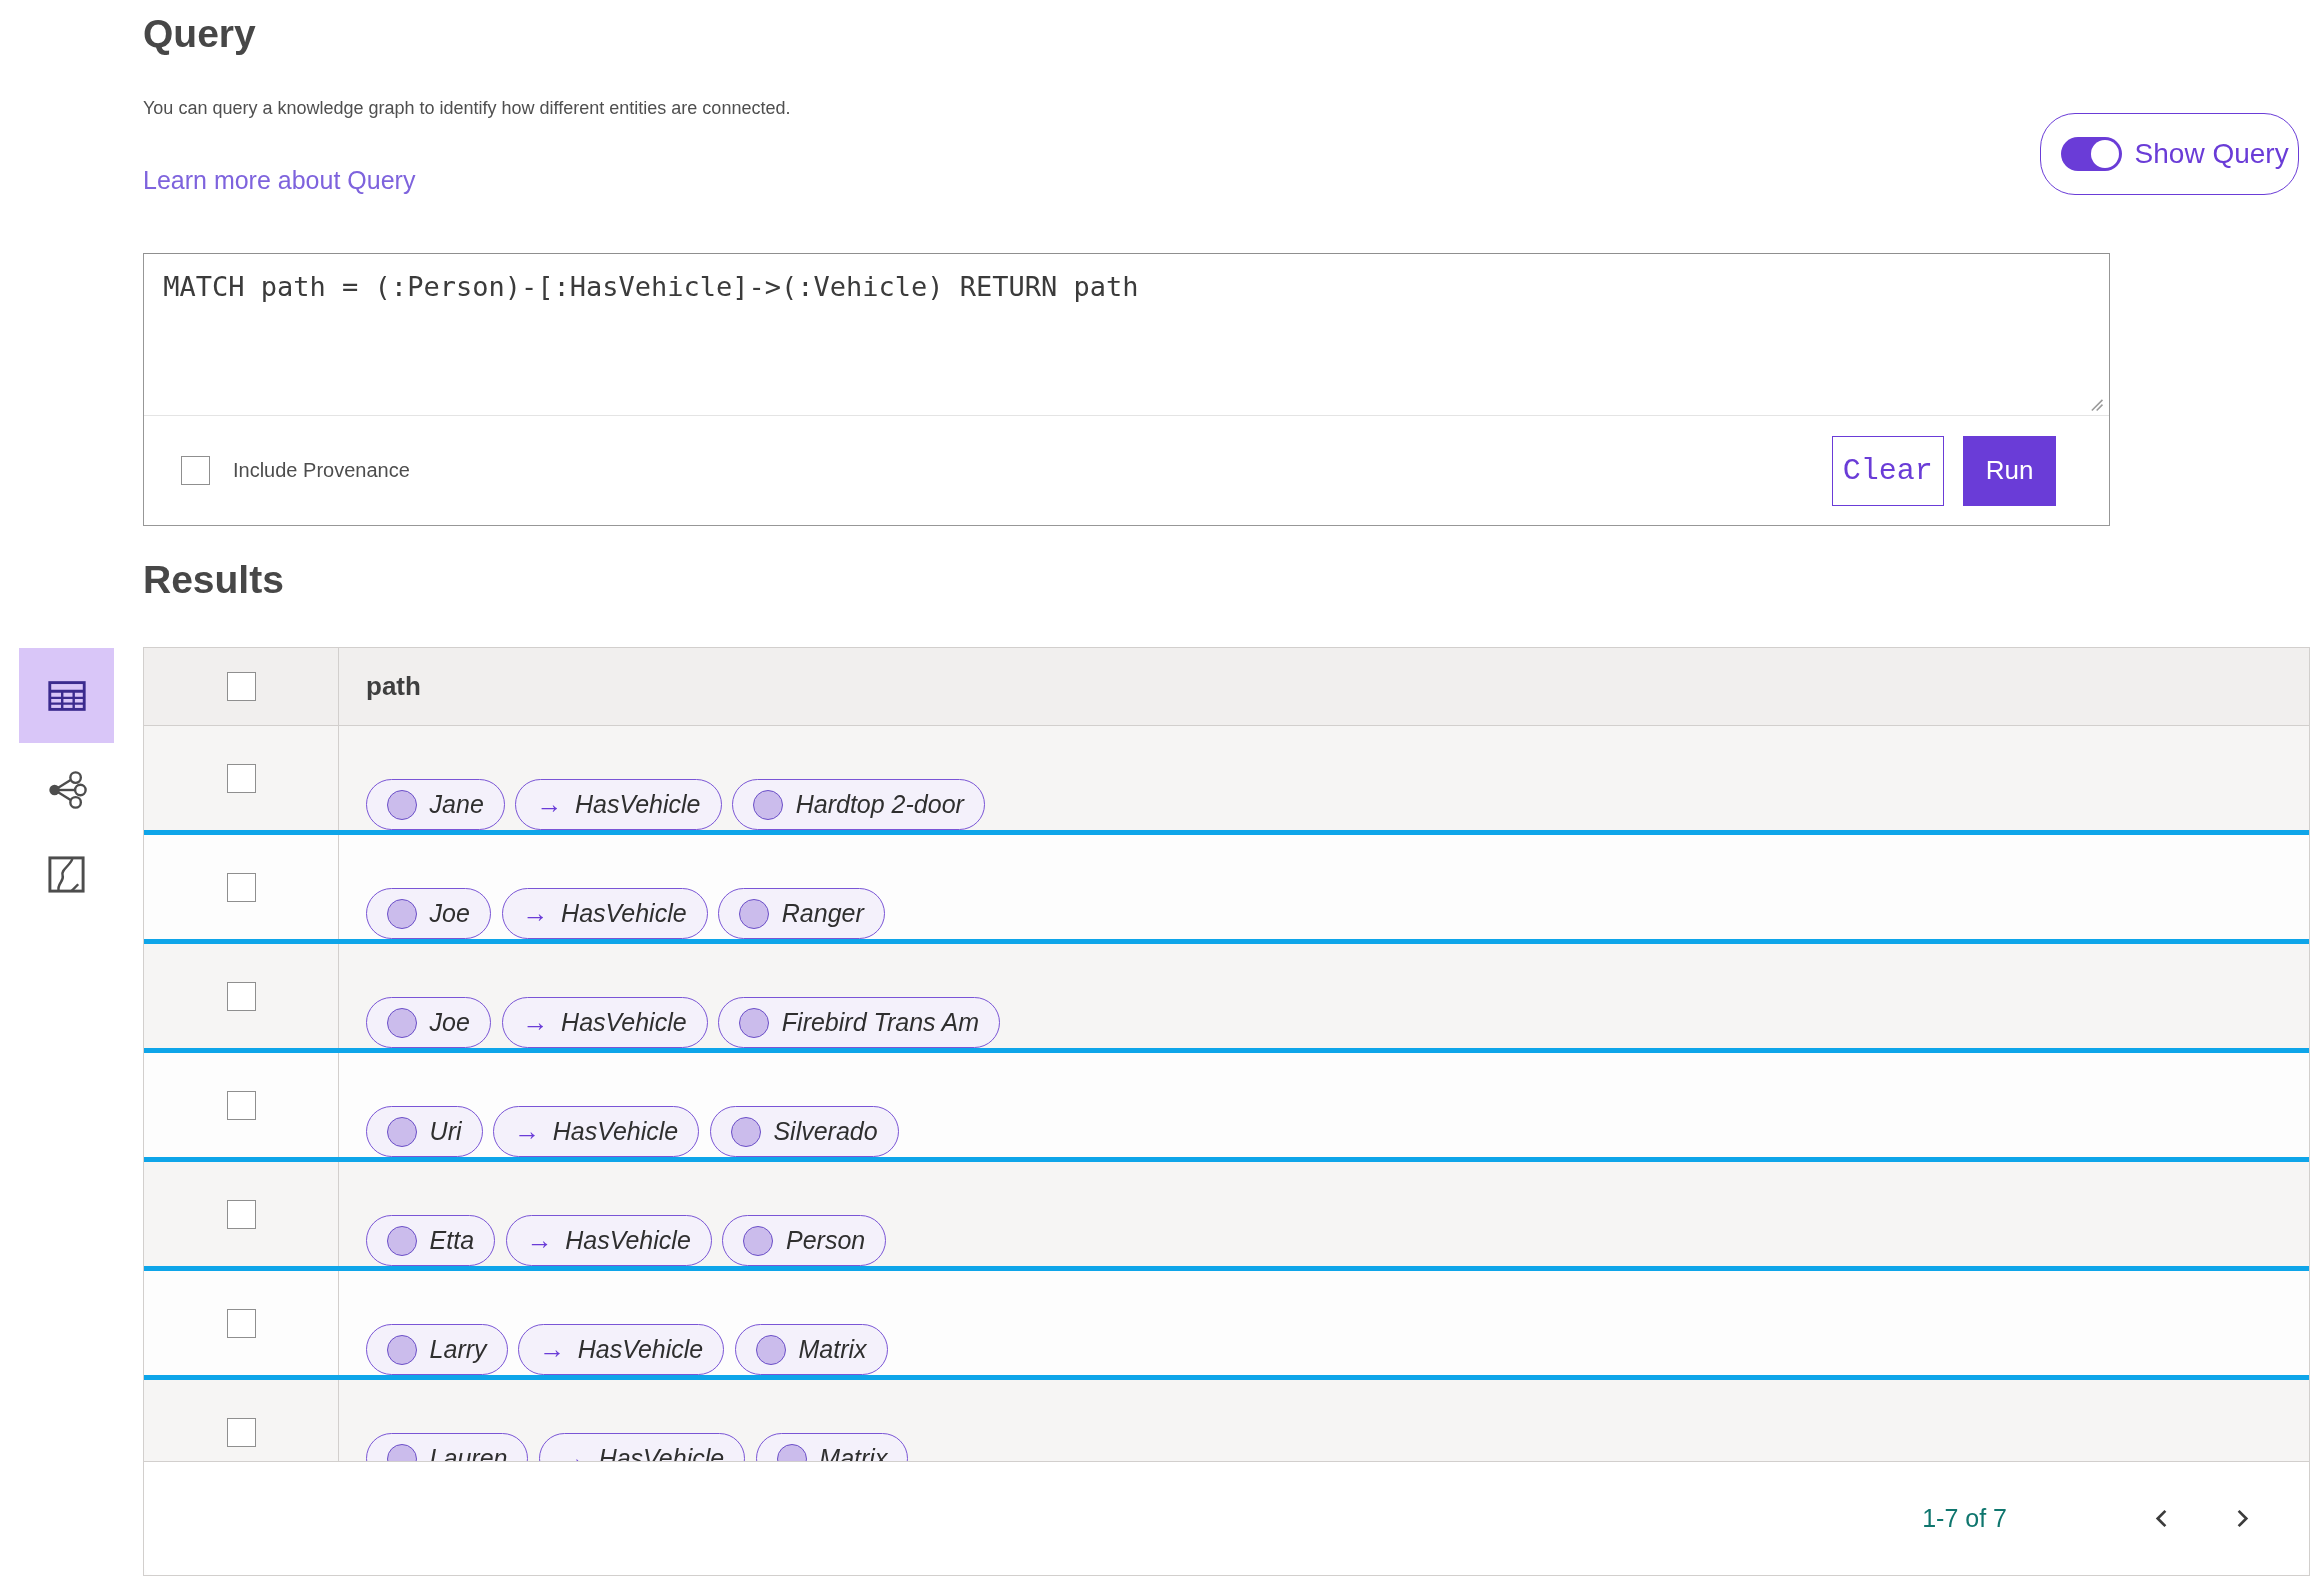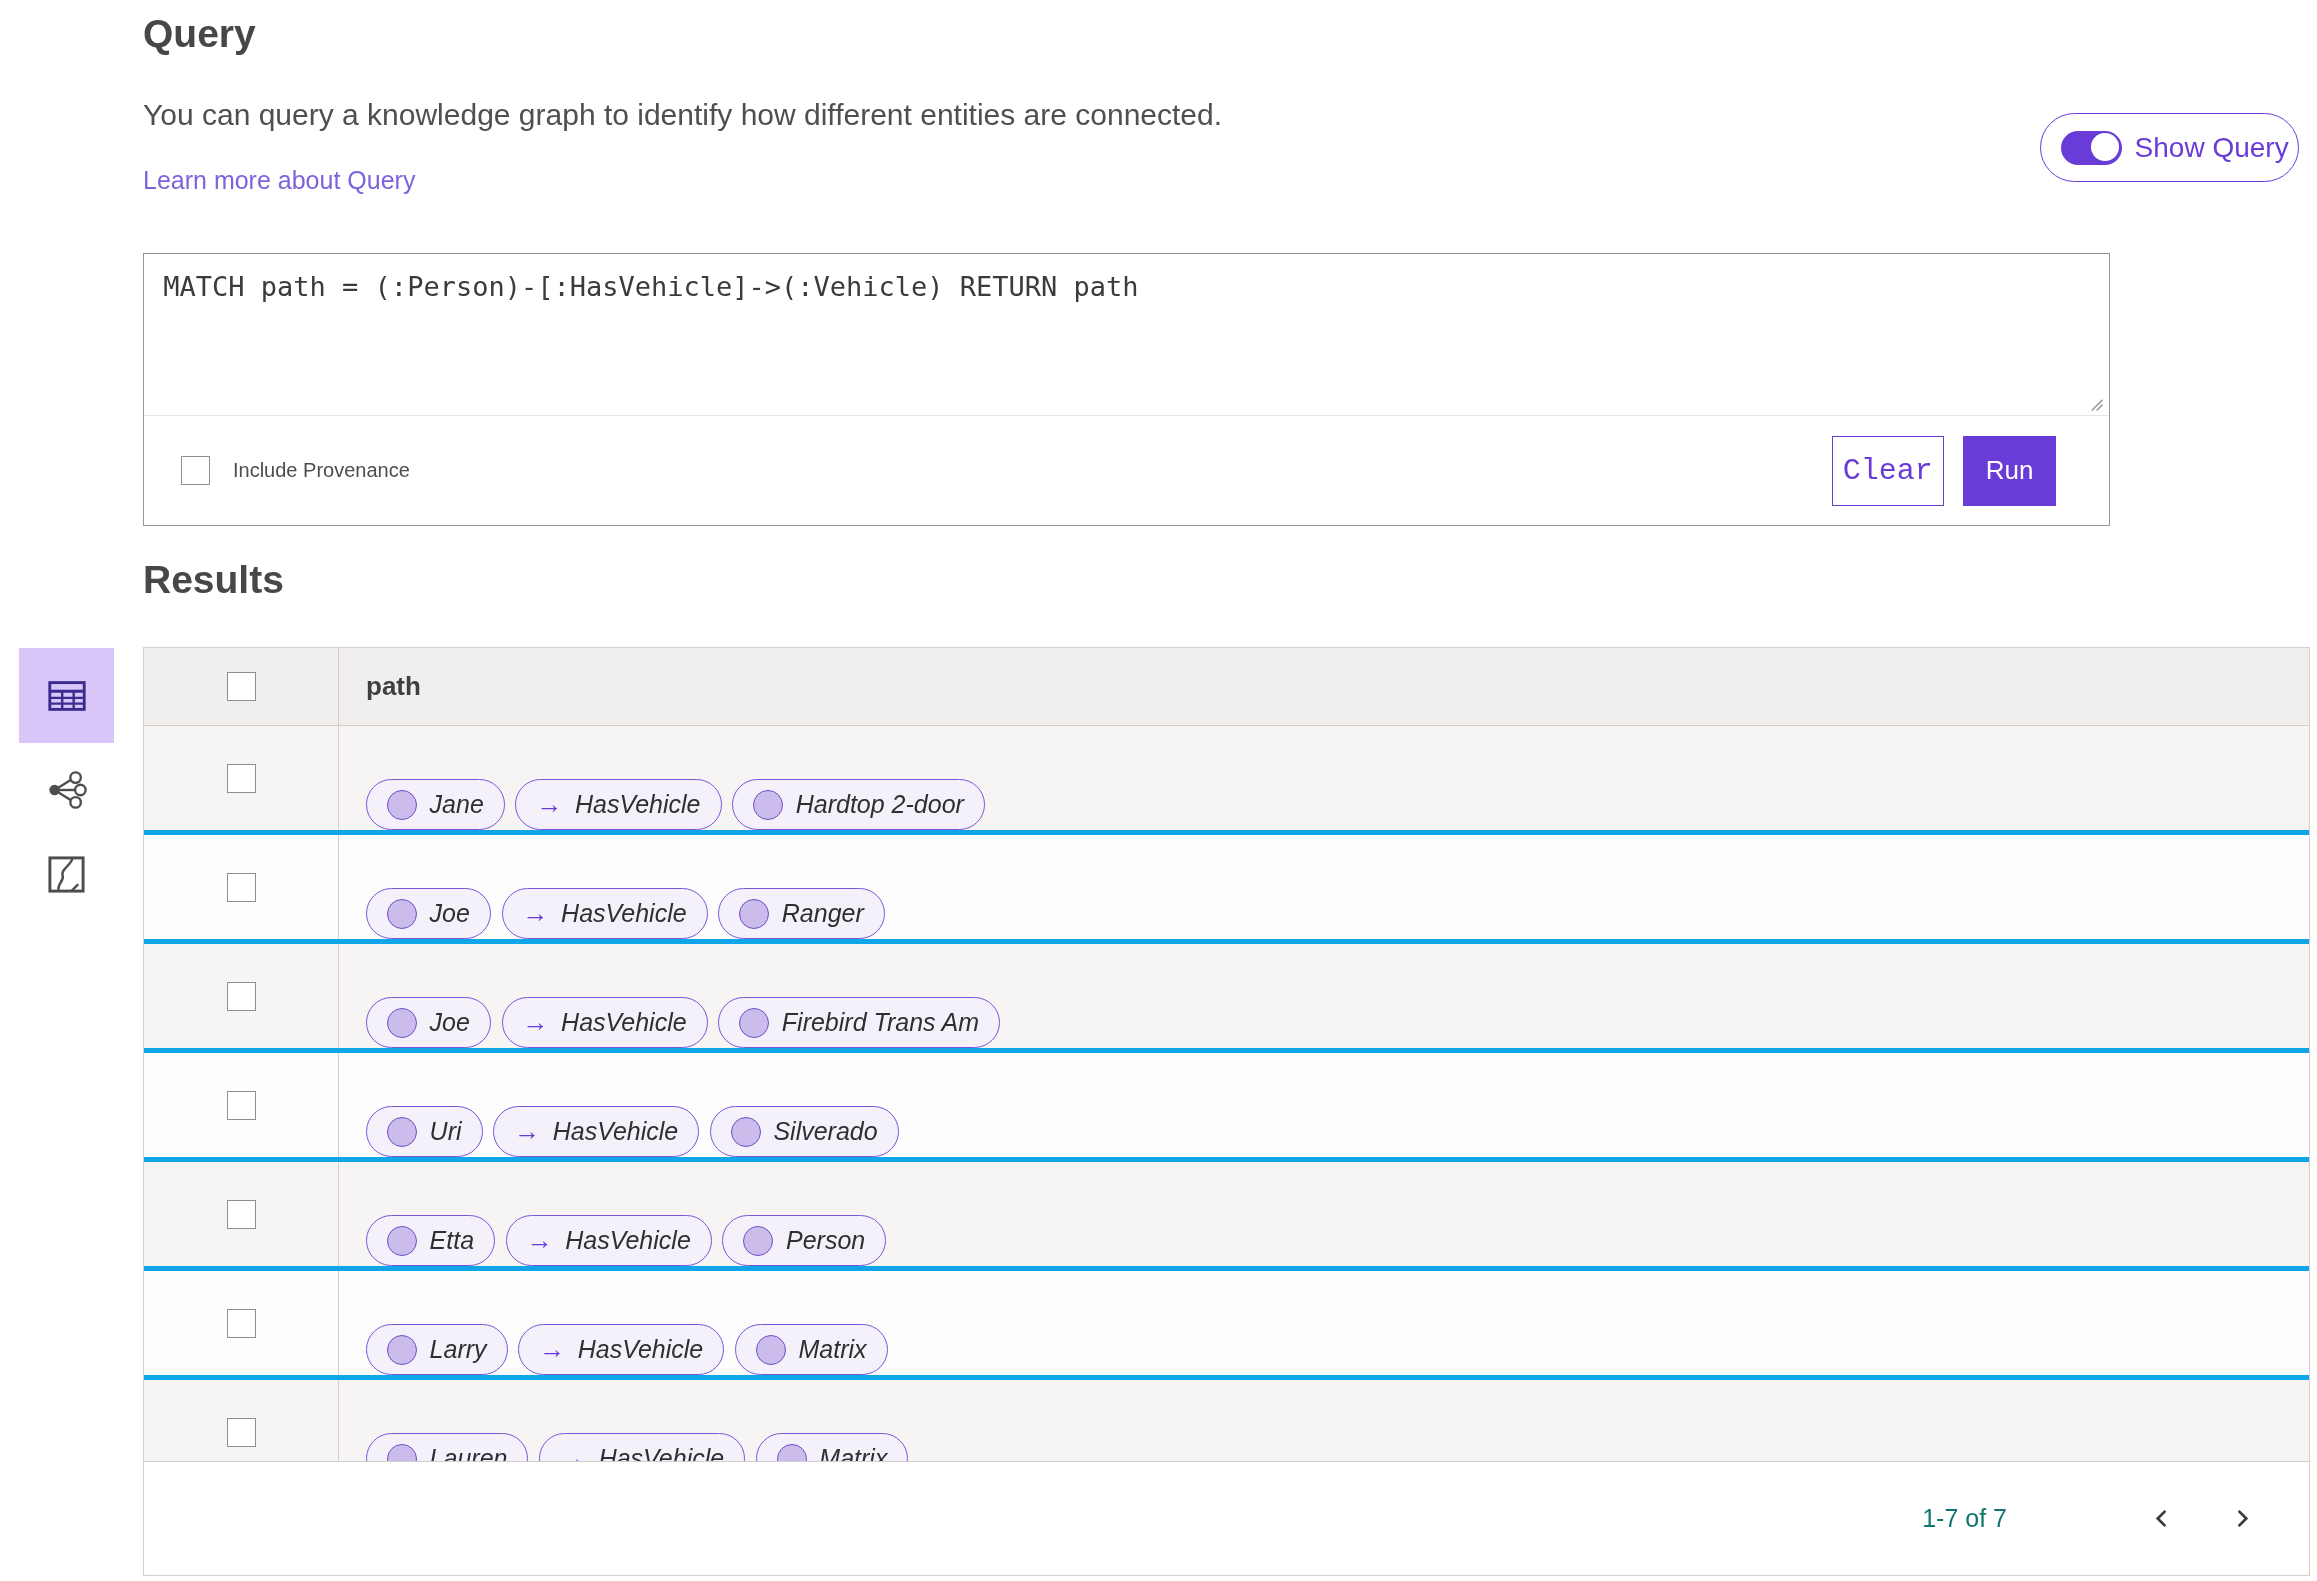"You can query a knowledge" .q-desc { font-size: 30px -> 18px }
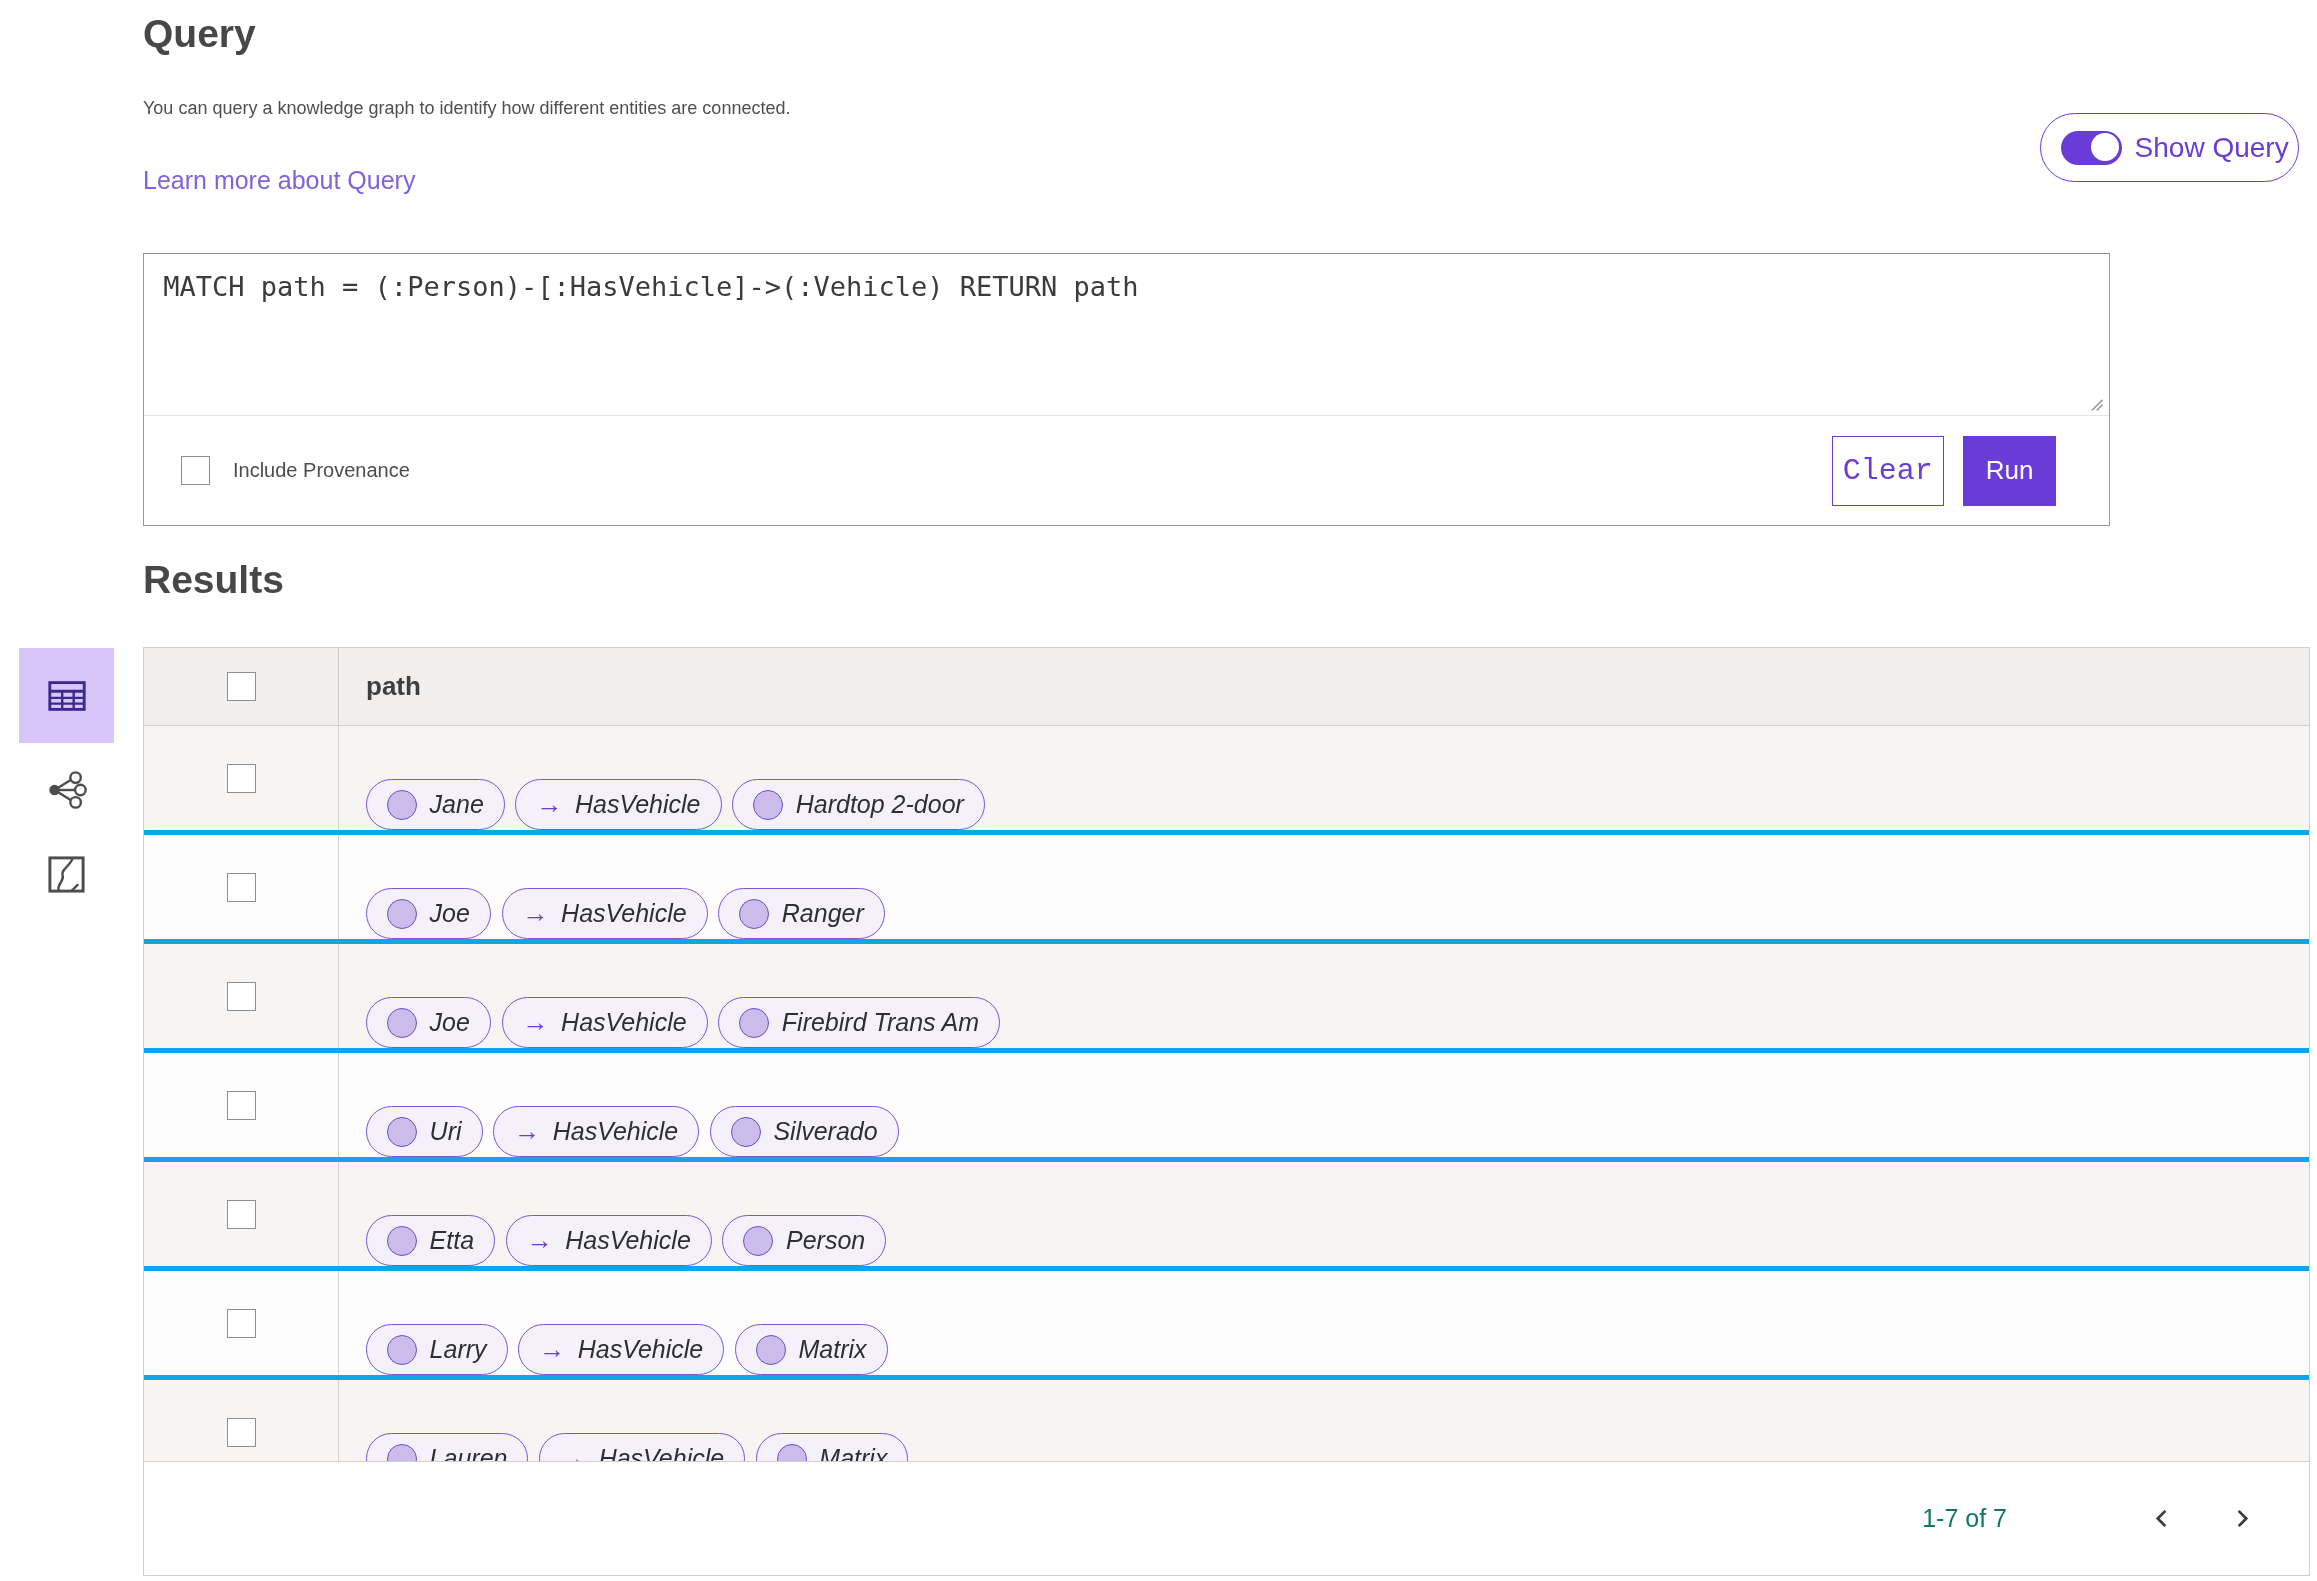"Show Query" .toggle-pill { height: 69px -> 82px }
